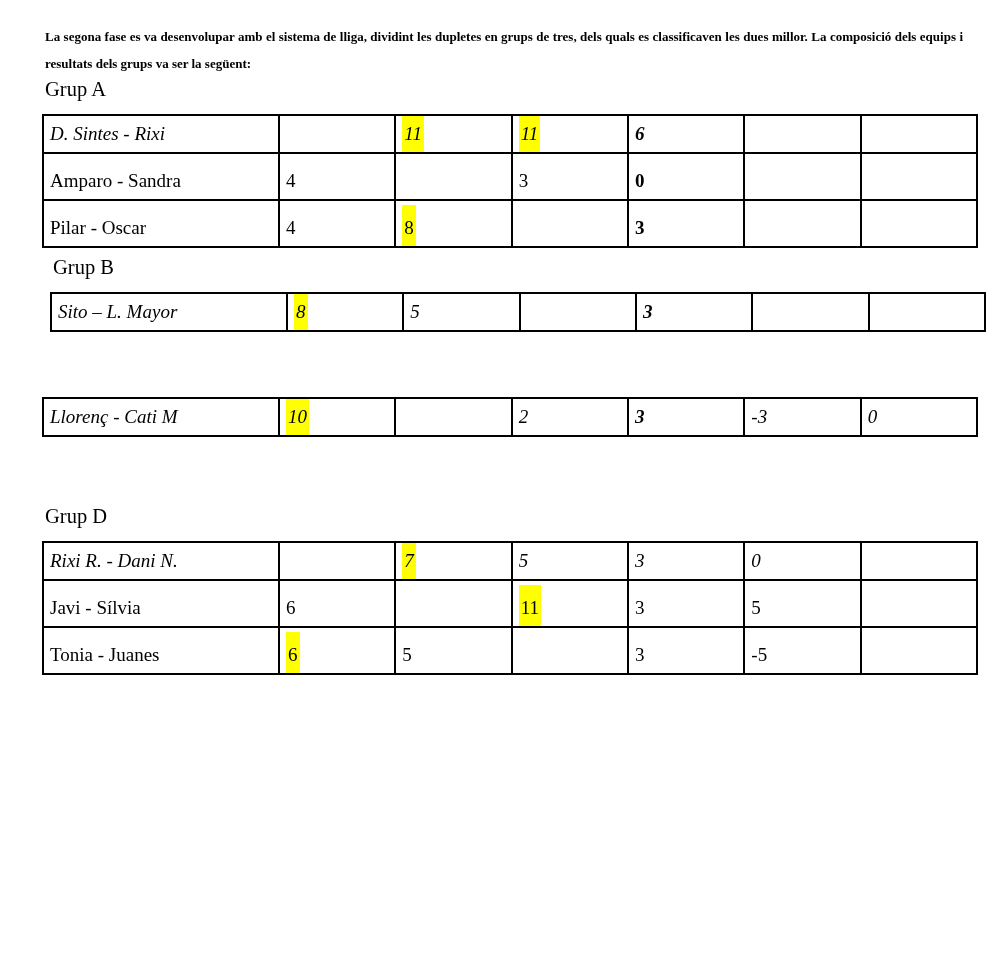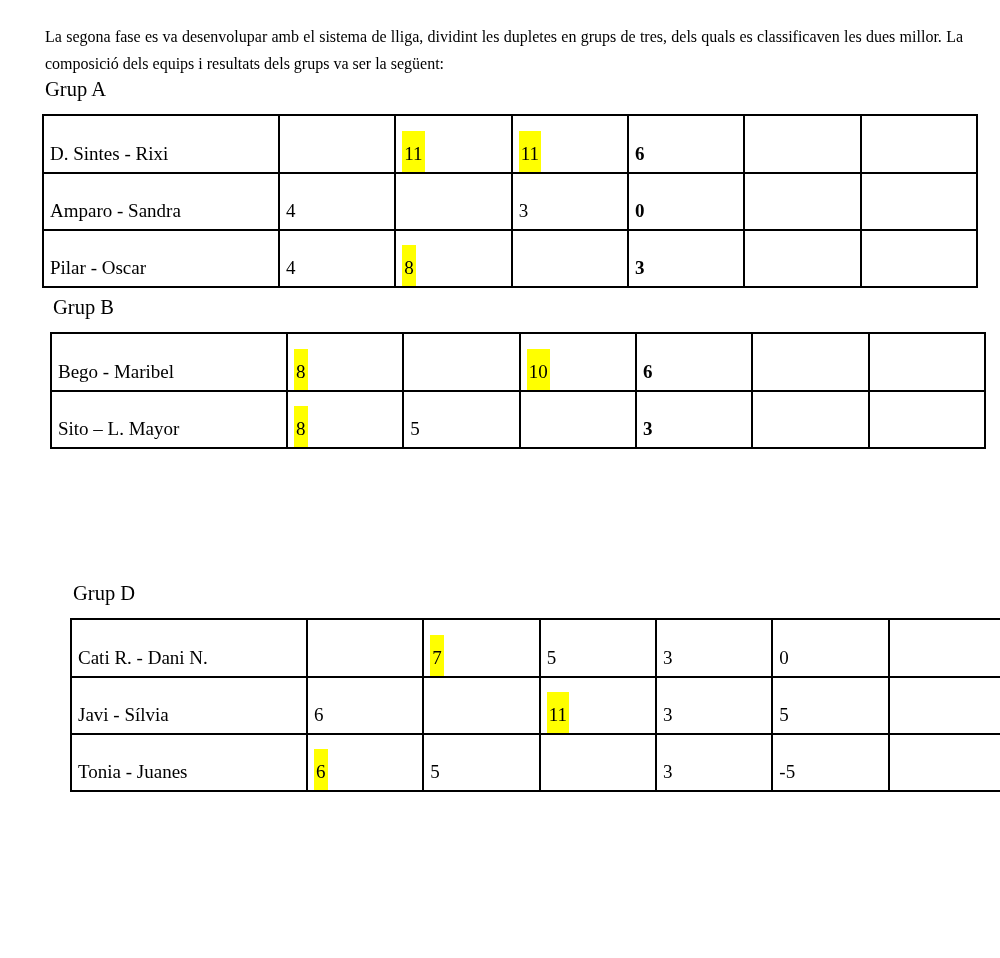"La segona fase es va" .intro { font-size: 16px -> 13px; font-weight: none -> bold }
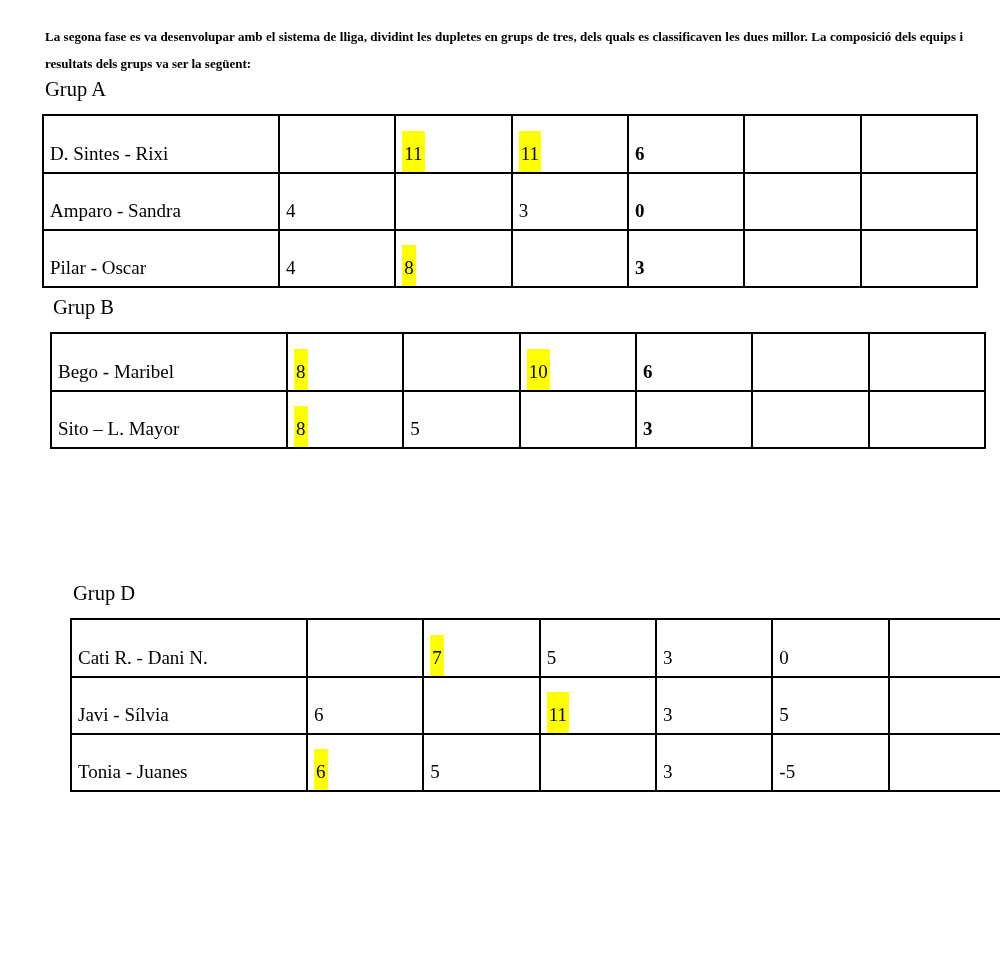"D. Sintes - Rixi" .results-table tr:first-child { font-style: none -> italic; height: 58px -> 38px }
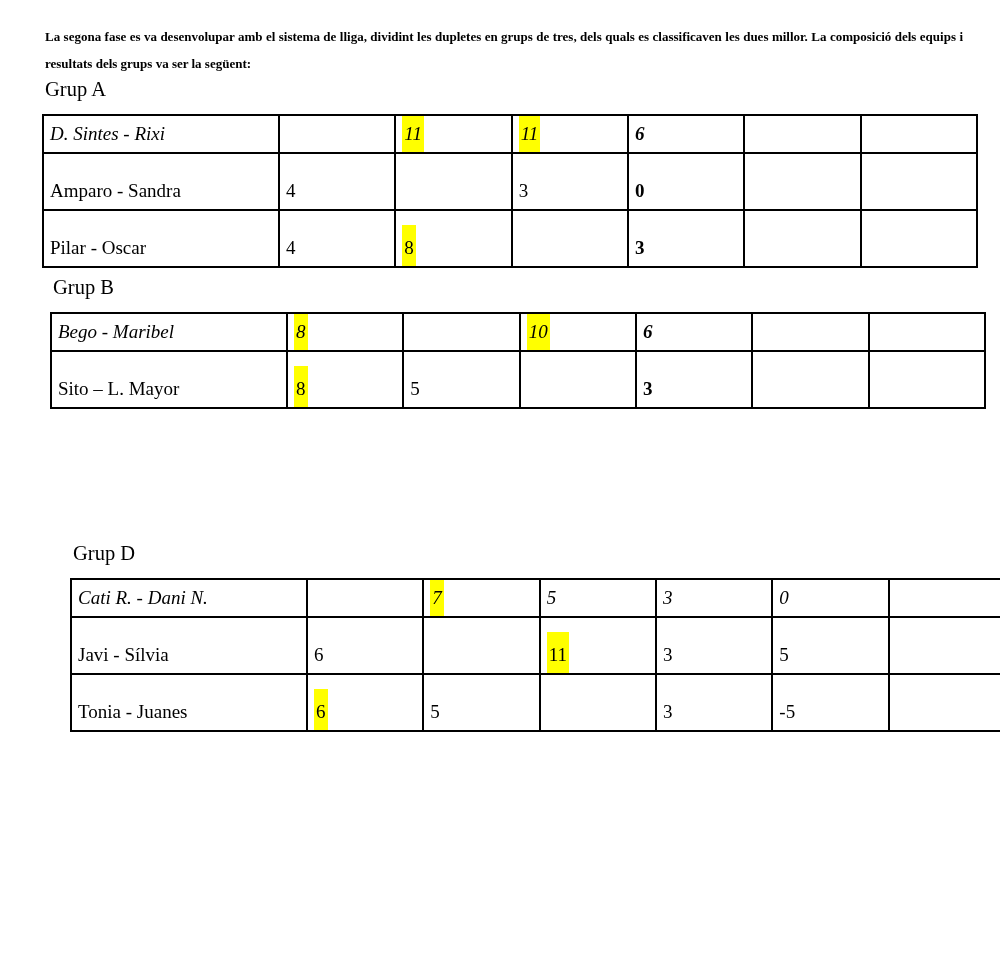"Amparo - Sandra" .results-table tr { height: 57px -> 47px }
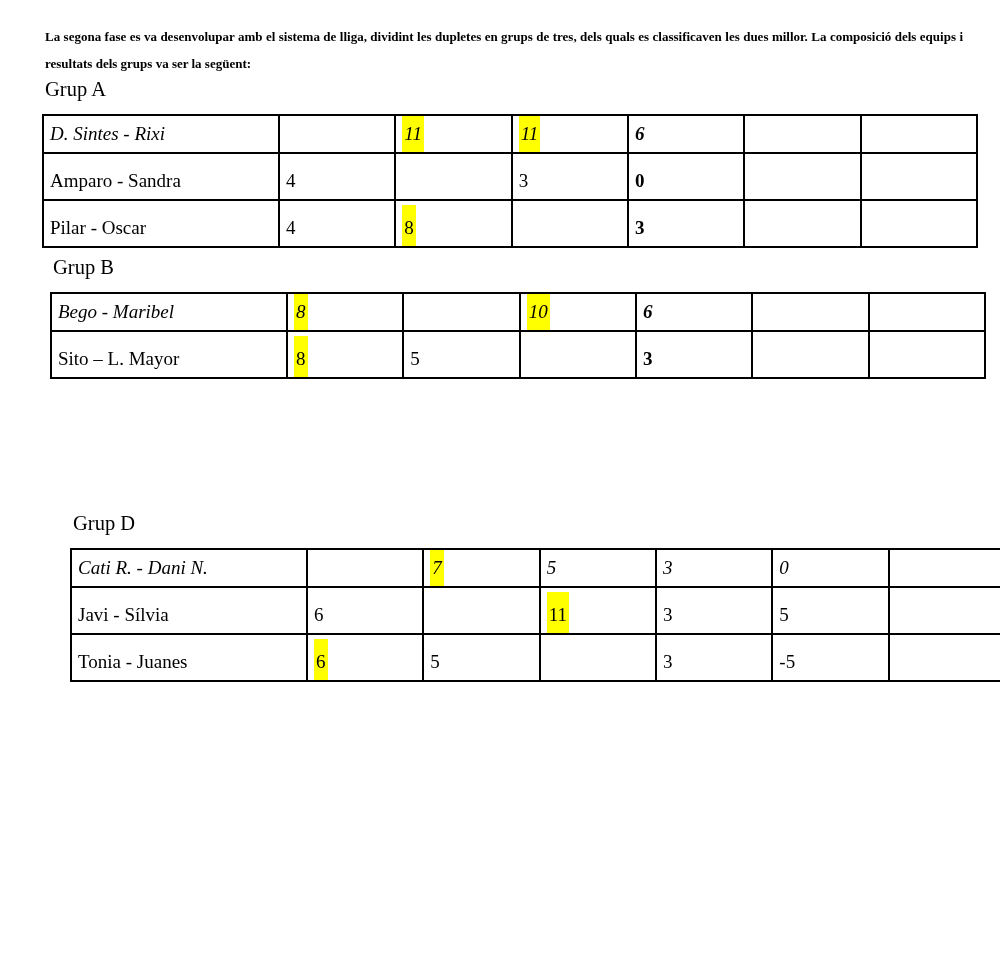"Bego - Maribel" tr { html: <tr> <td>Bego - Maribel</td> <td><span>8</span></td> <td></td> <td><span>10</span></td> <td>6</td> <td></td> <td></td> </tr> -> none }
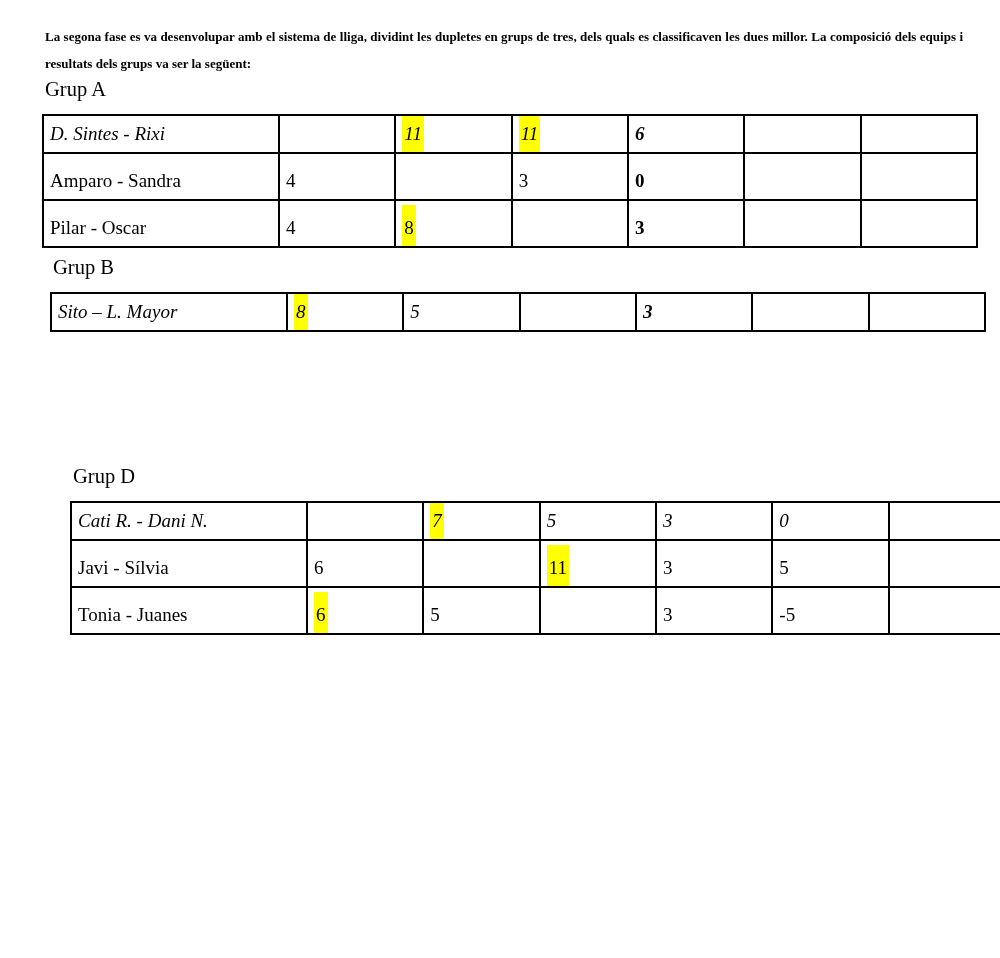"Llorenç - Cati M" tr { html: none -> <tr> <td>Llorenç - Cati M</td> <td><span>10</span></td> <td></td> <td>2</td> <td>3</td> <td>-3</td> <td>0</td> </tr> }
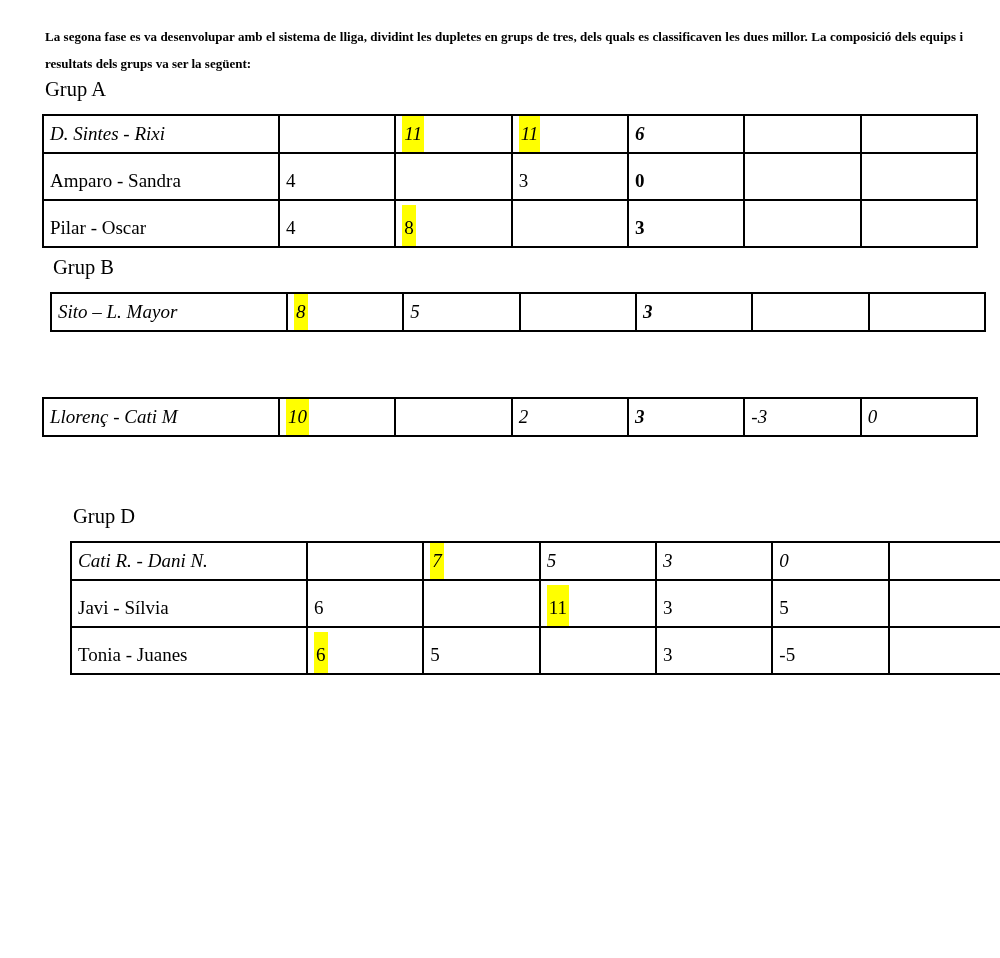"Grup D" .group:nth-of-type(4) { margin-left: 28px -> none }
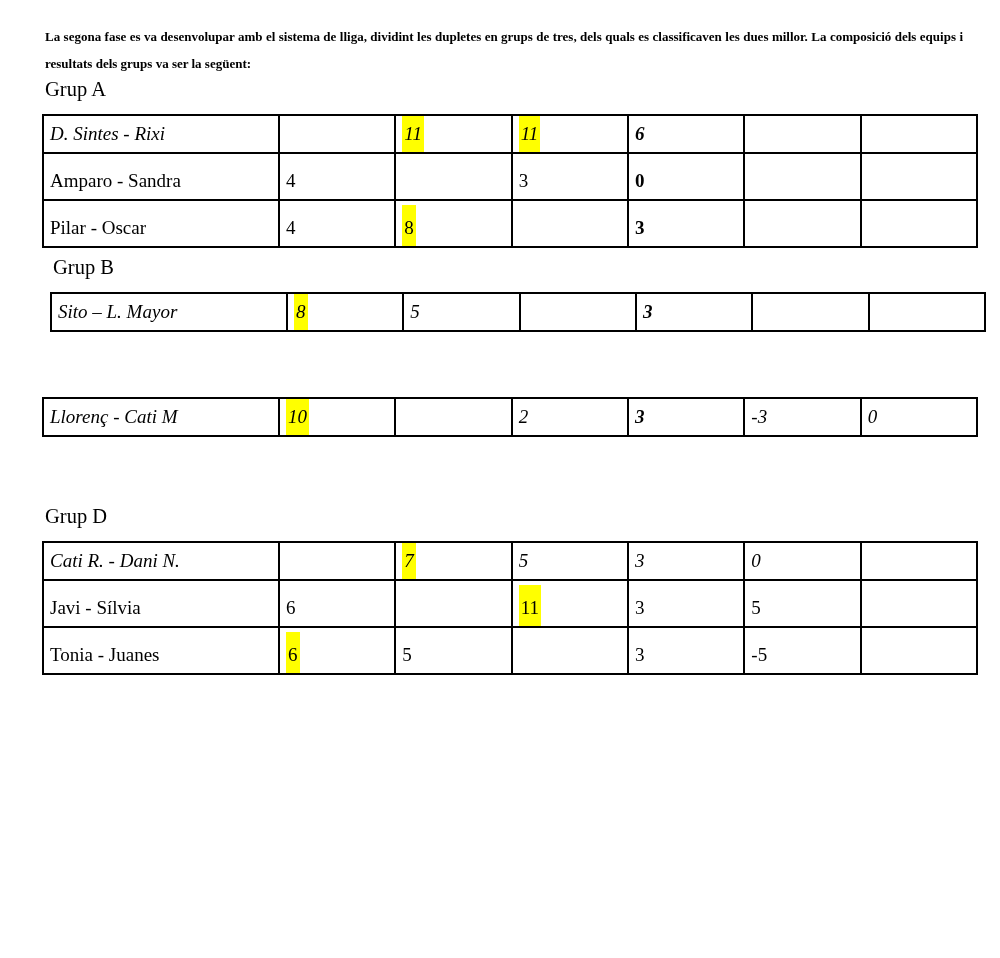"Cati R. - Dani N." td.name-cell { text: Cati -> Rixi }
